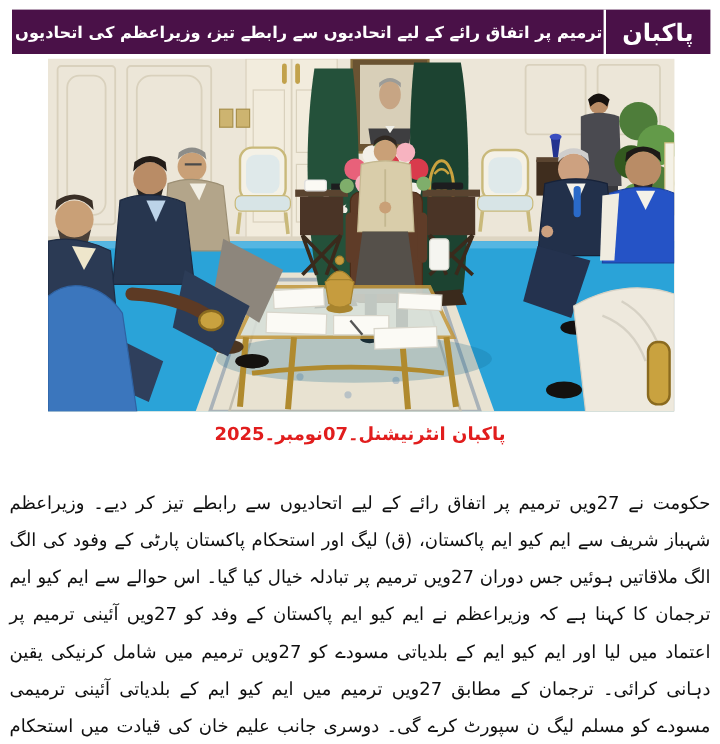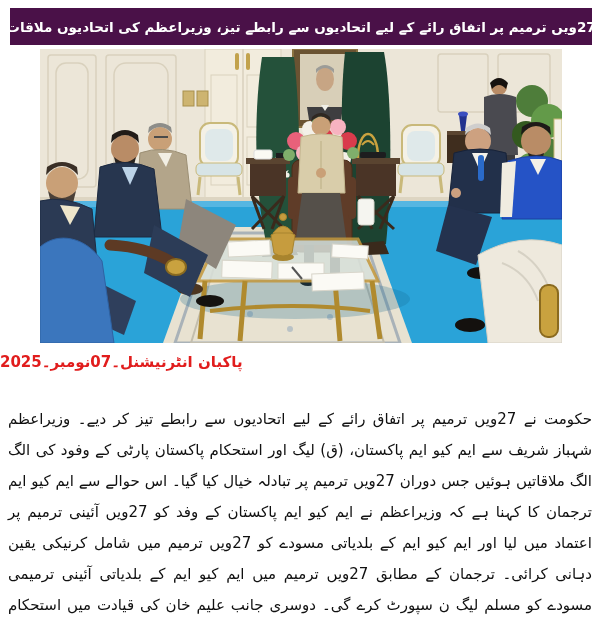"پاکبان" div.brand { html: none -> <div>پاکبان</div> }
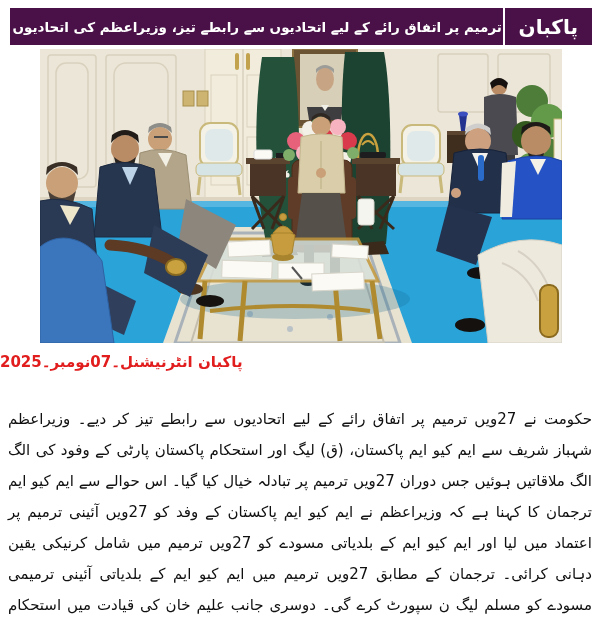"پاکبان انٹرنیشنل۔07نومبر۔2025" .dateline { text-align: left -> center }
